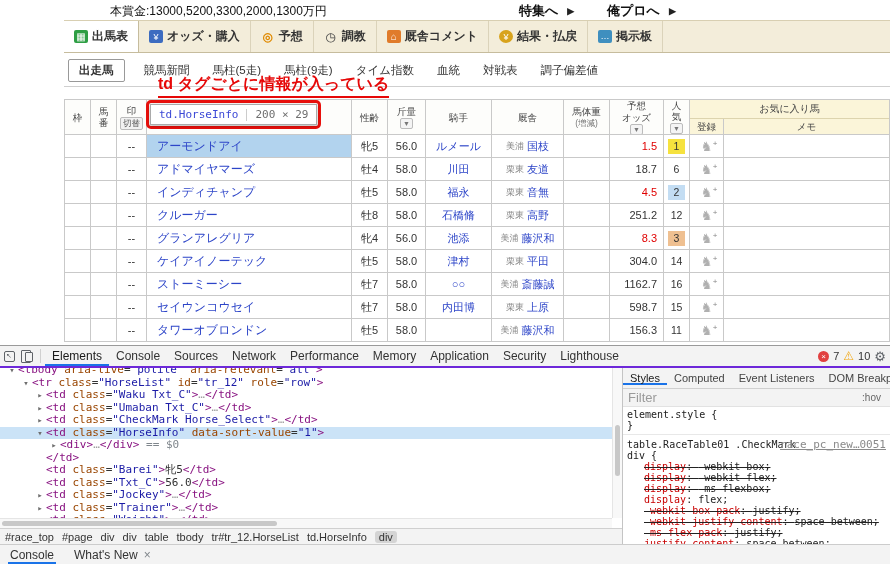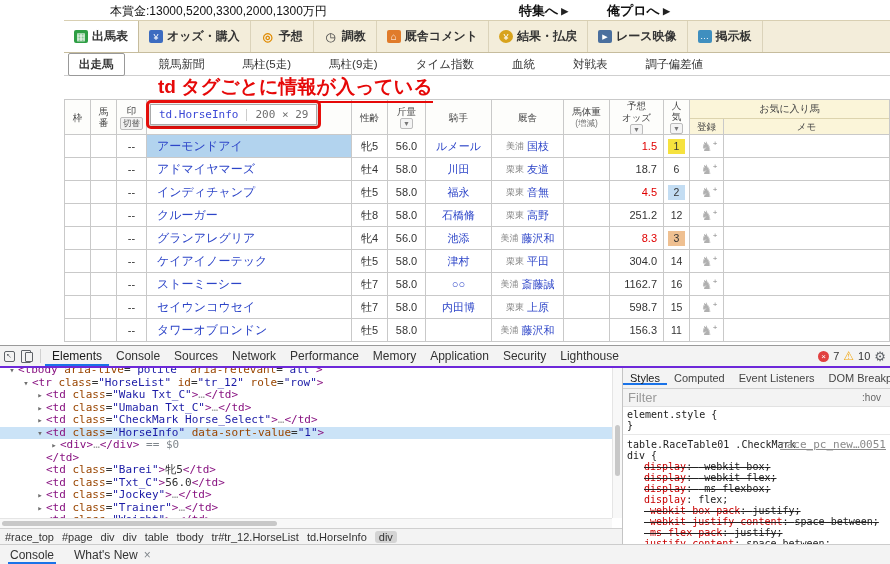"特集へ" .toplink { gap: 3px -> 9px }
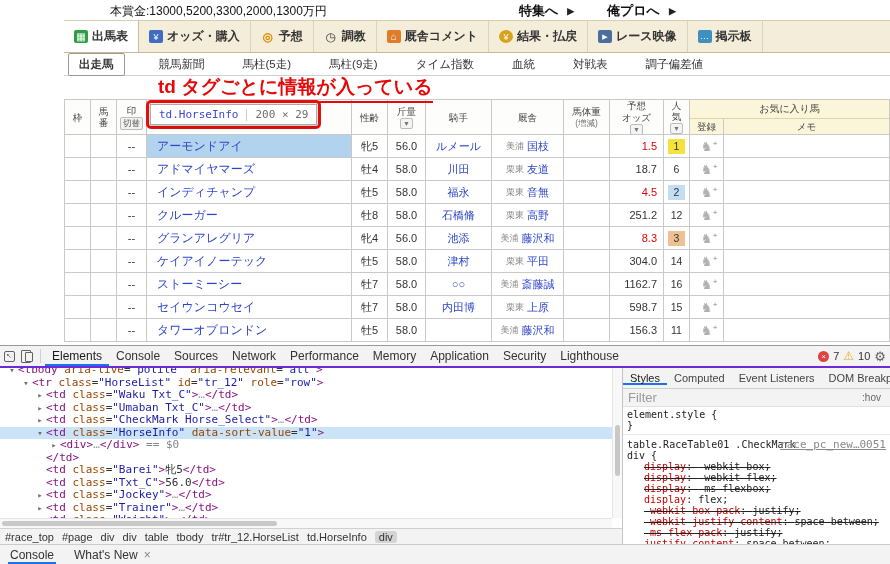"レース映像" div.mtab { html: <div> <span></span> <span>レース映像</span> </div> -> none }
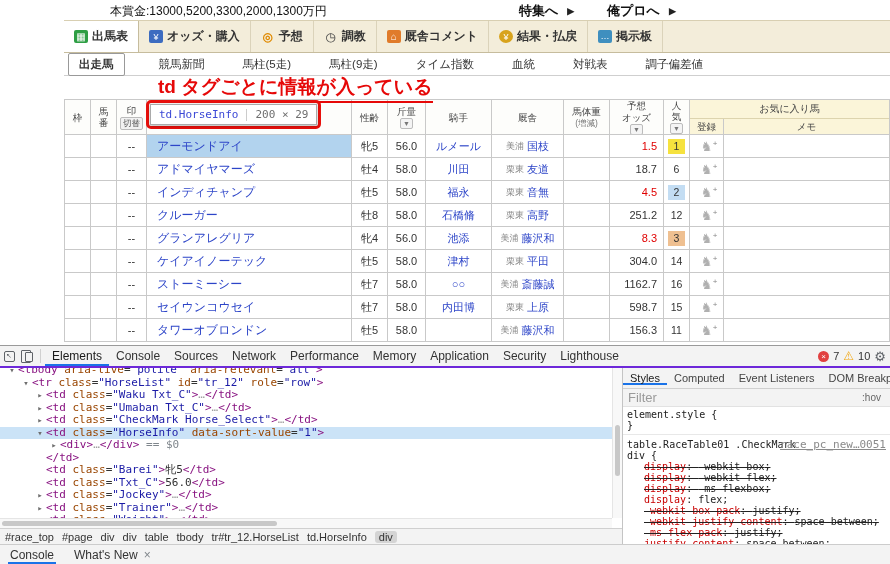"出走馬" .subtabs { gap: 20px -> 5px; height: 22px -> 33px }
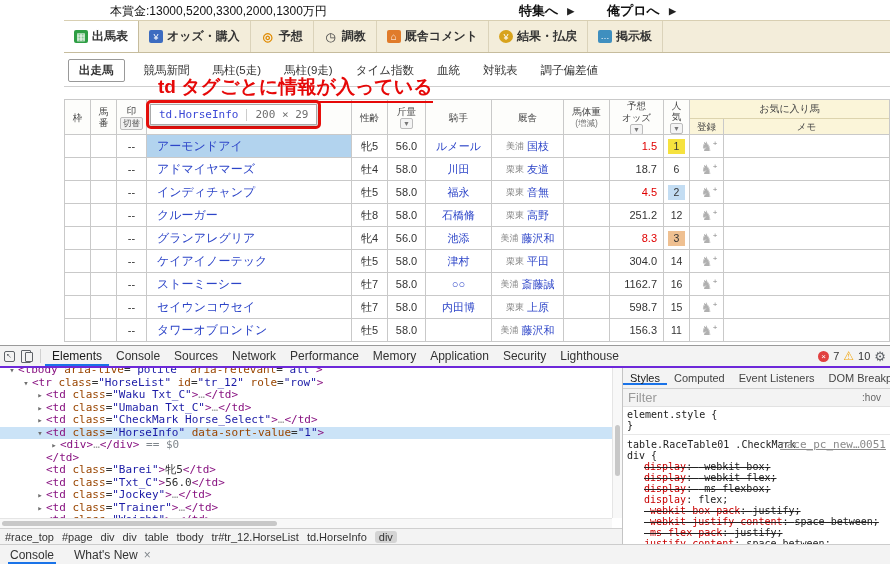"td タグごとに情報が入っている" .annotation { font-size: 19px -> 16px }
